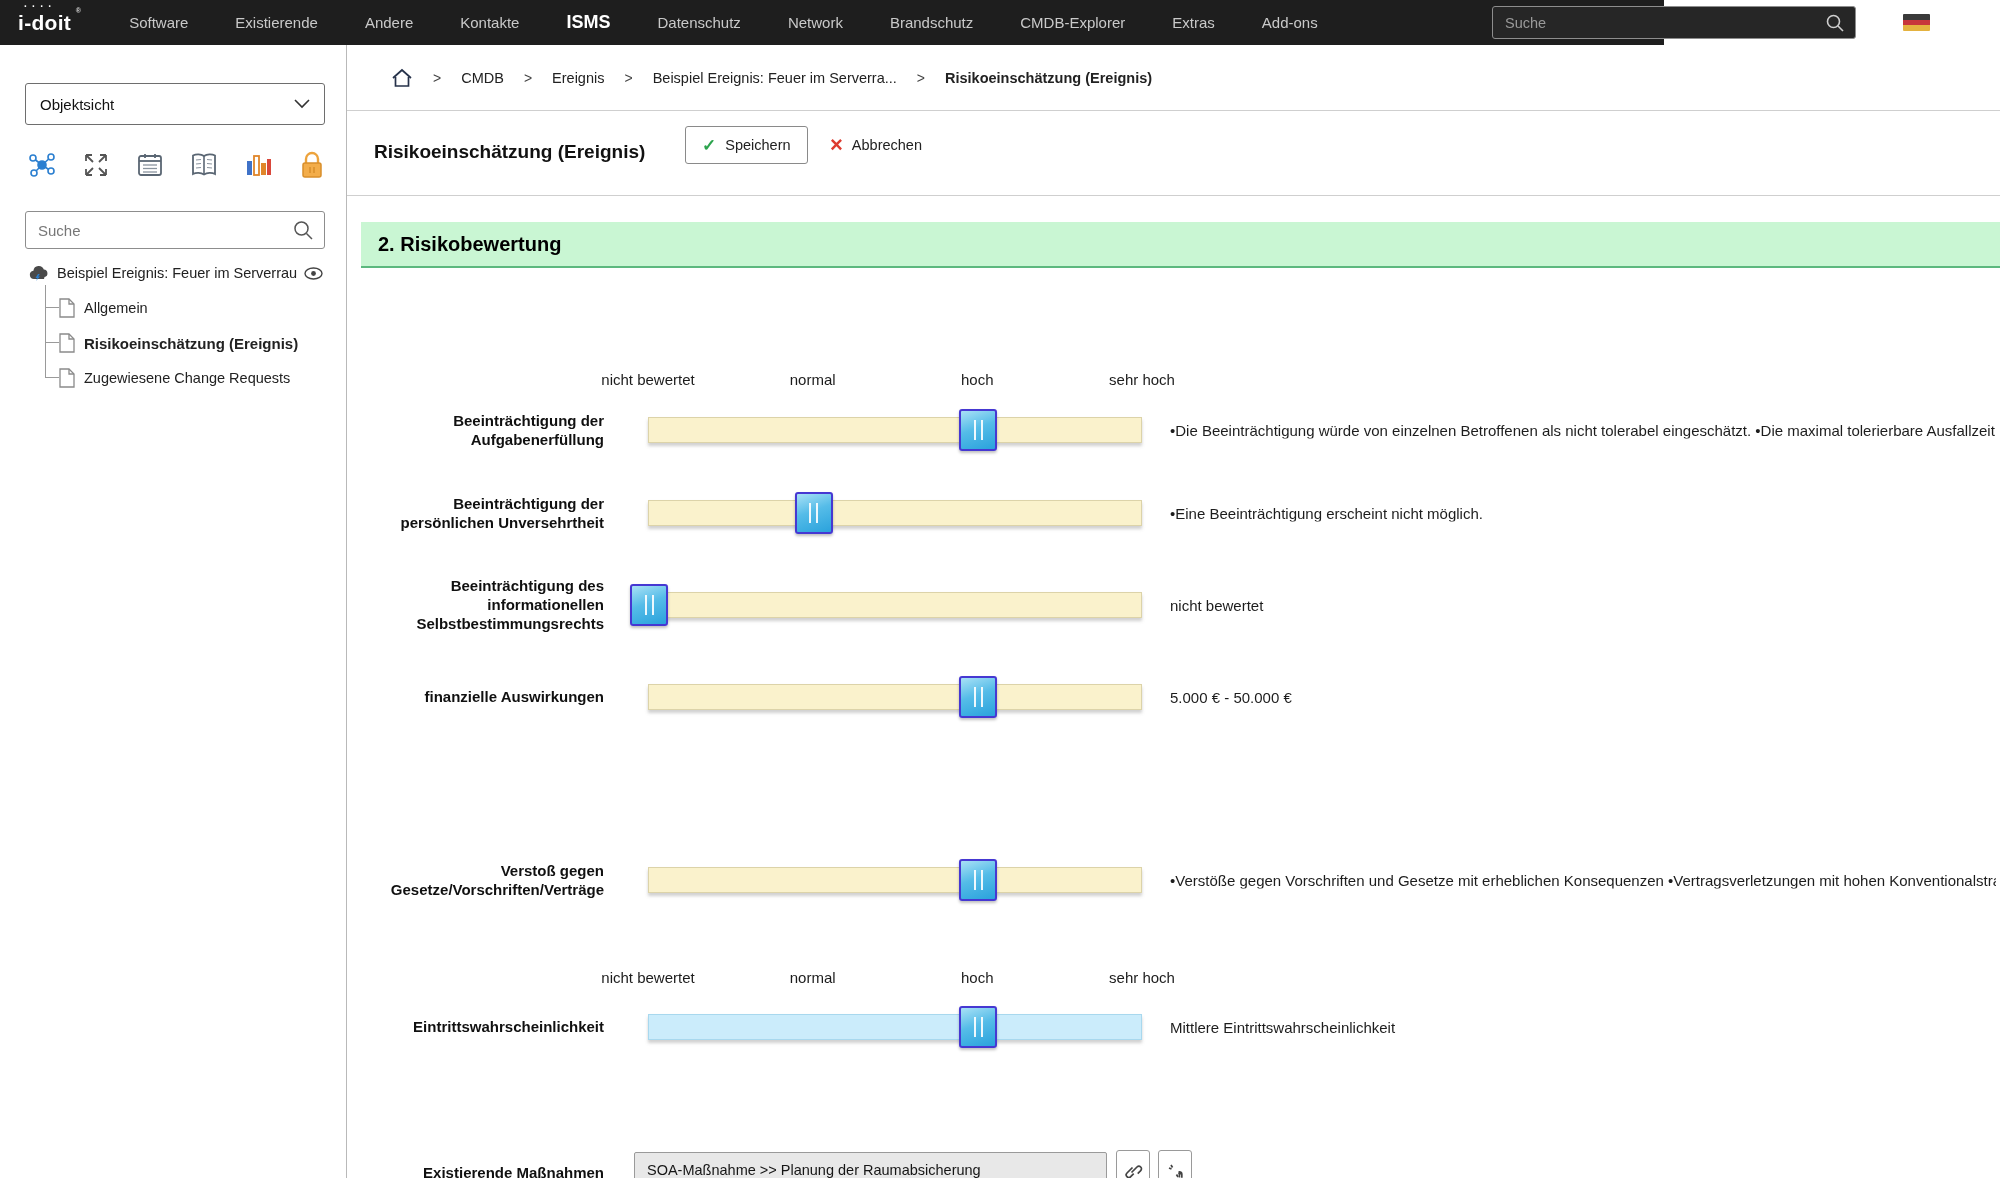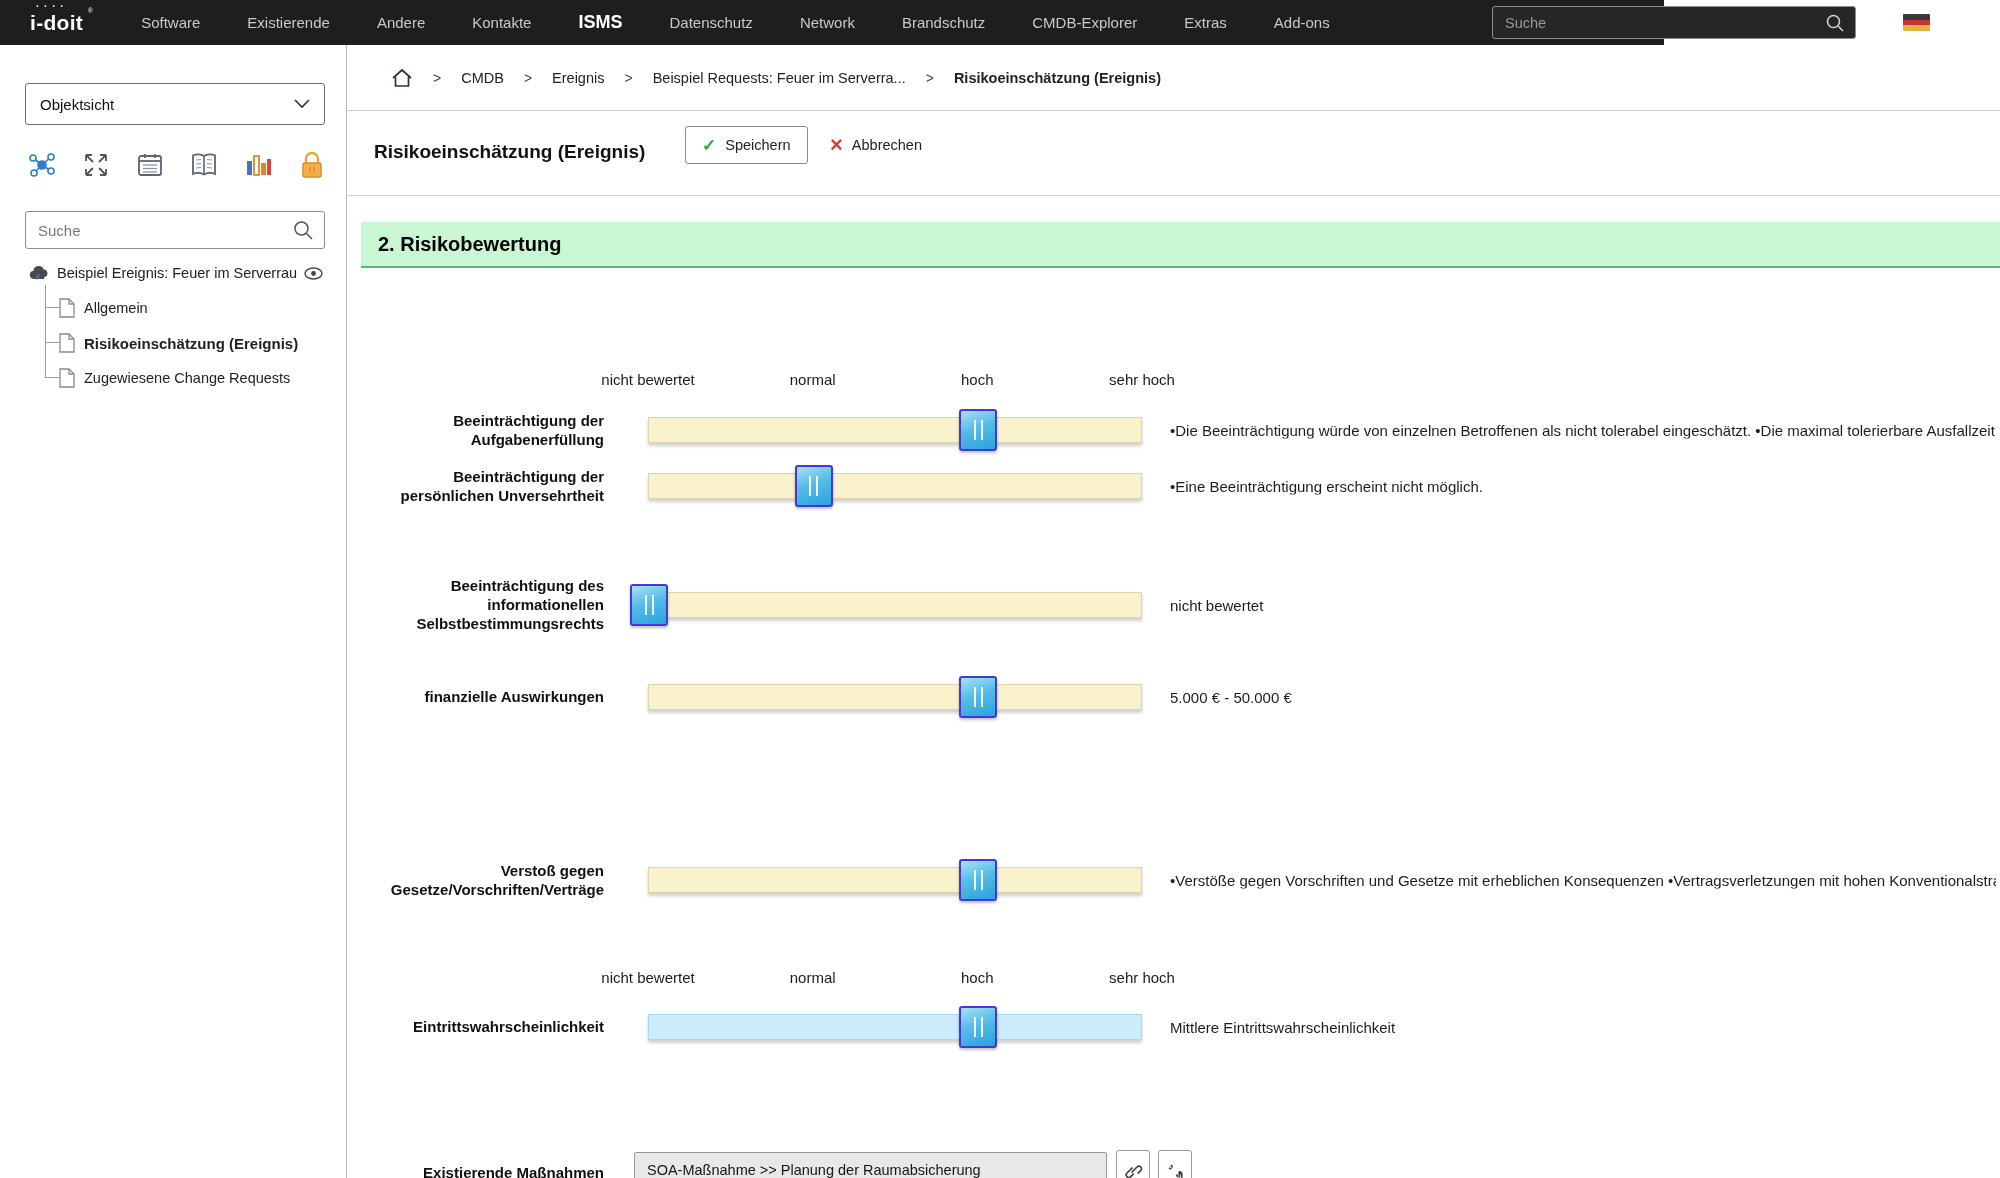"i-doit" .navbar { padding-left: 12px -> none }
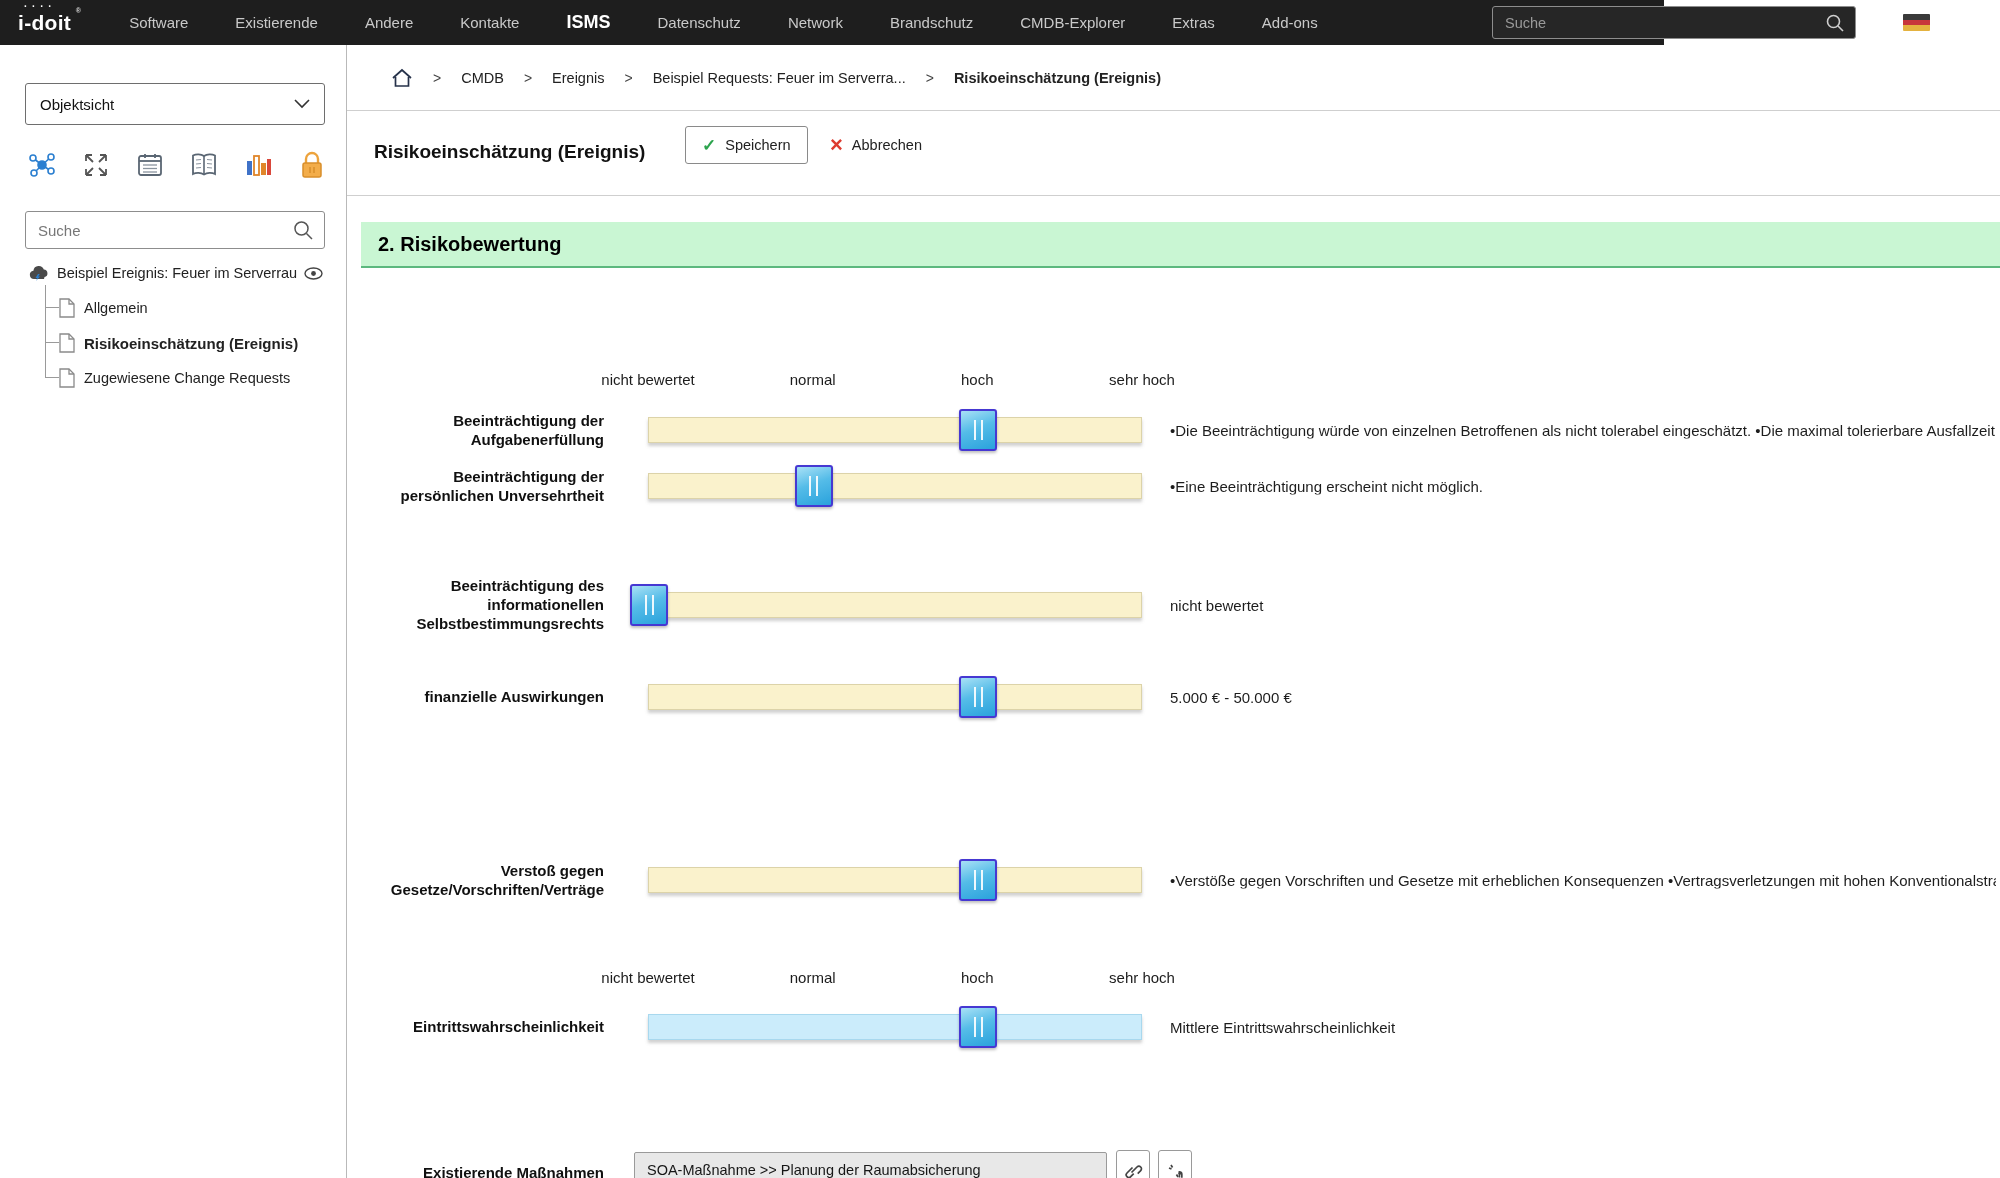"Beispiel Requests: Feuer im Serverra..." span.crumb { text: Requests -> Ereignis }
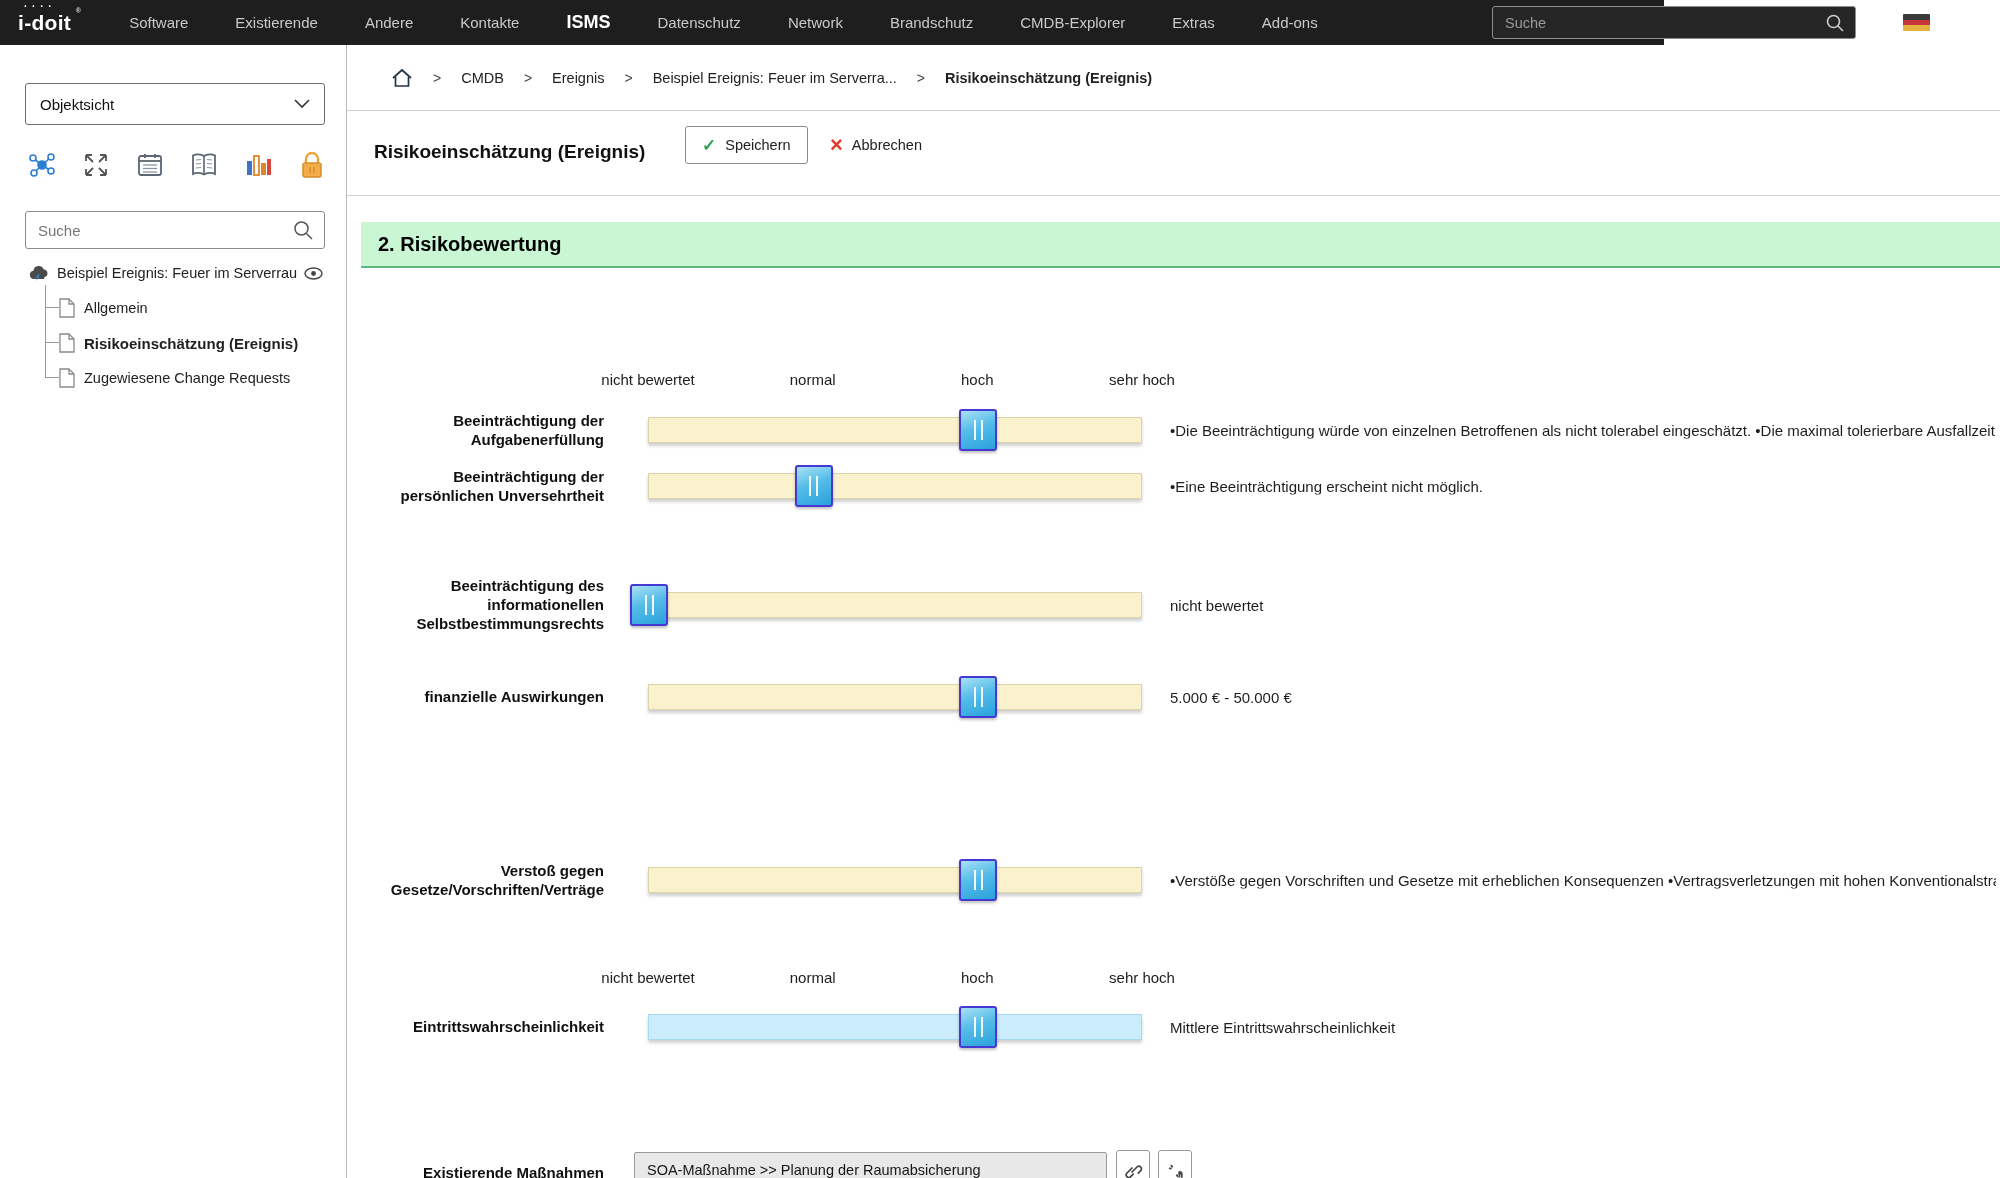"Beeinträchtigung der persönlichen" div.srow { top: 436px -> 463px }
